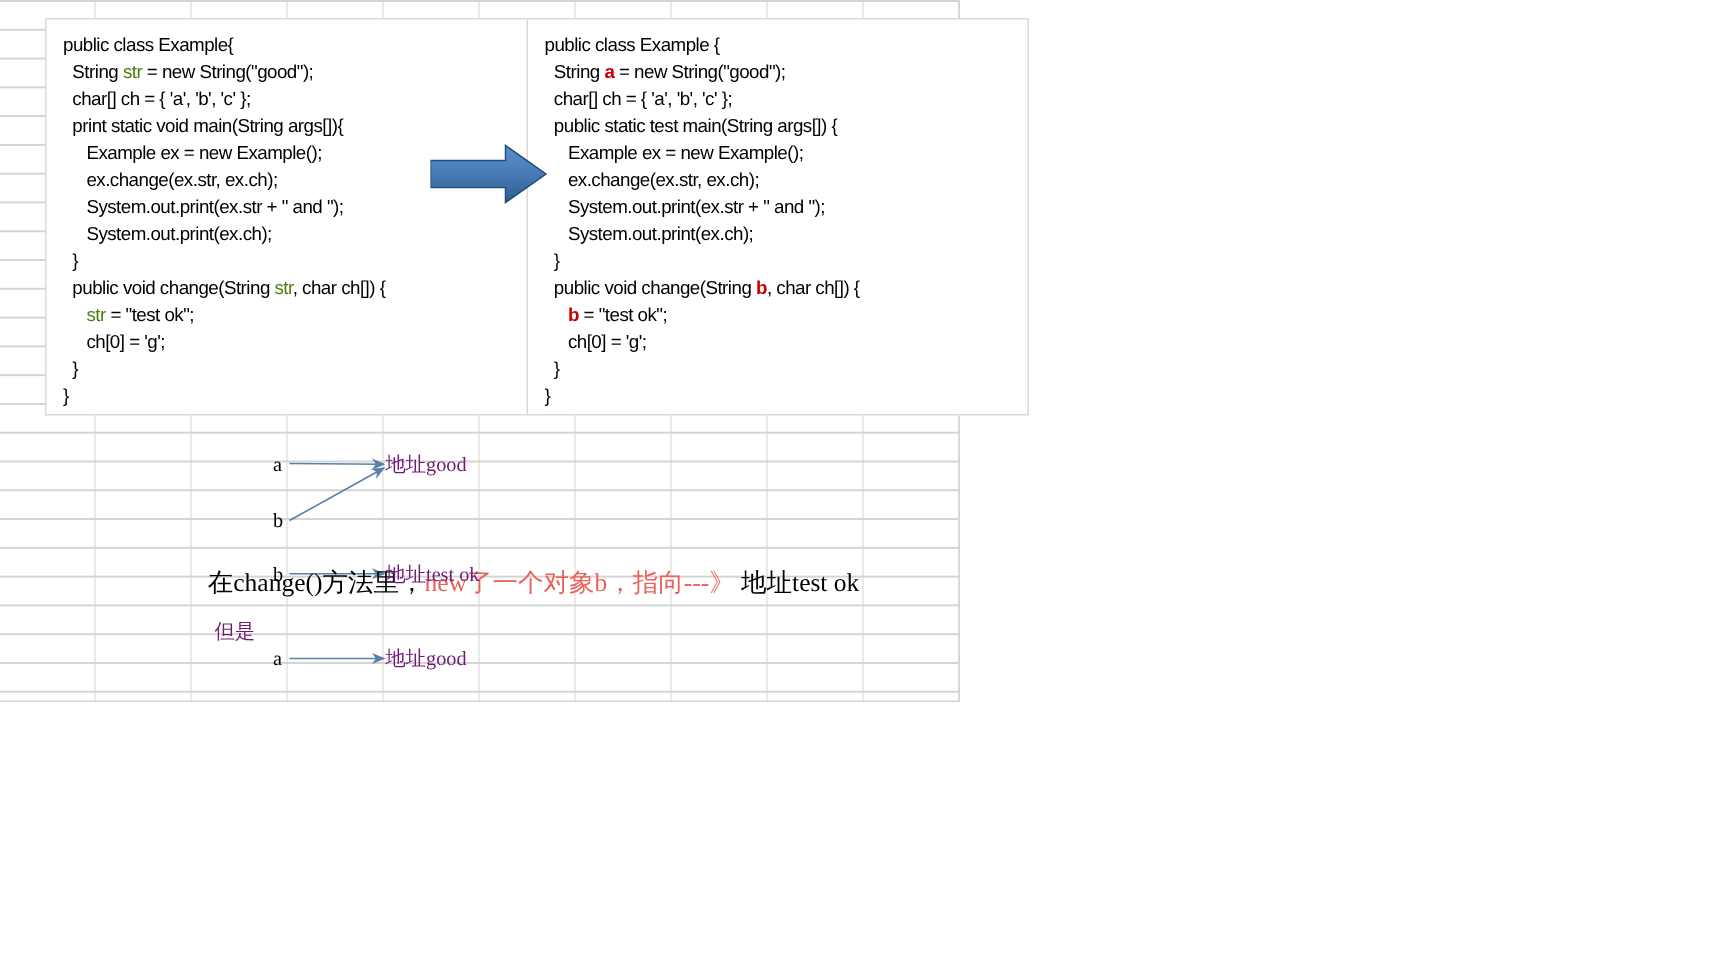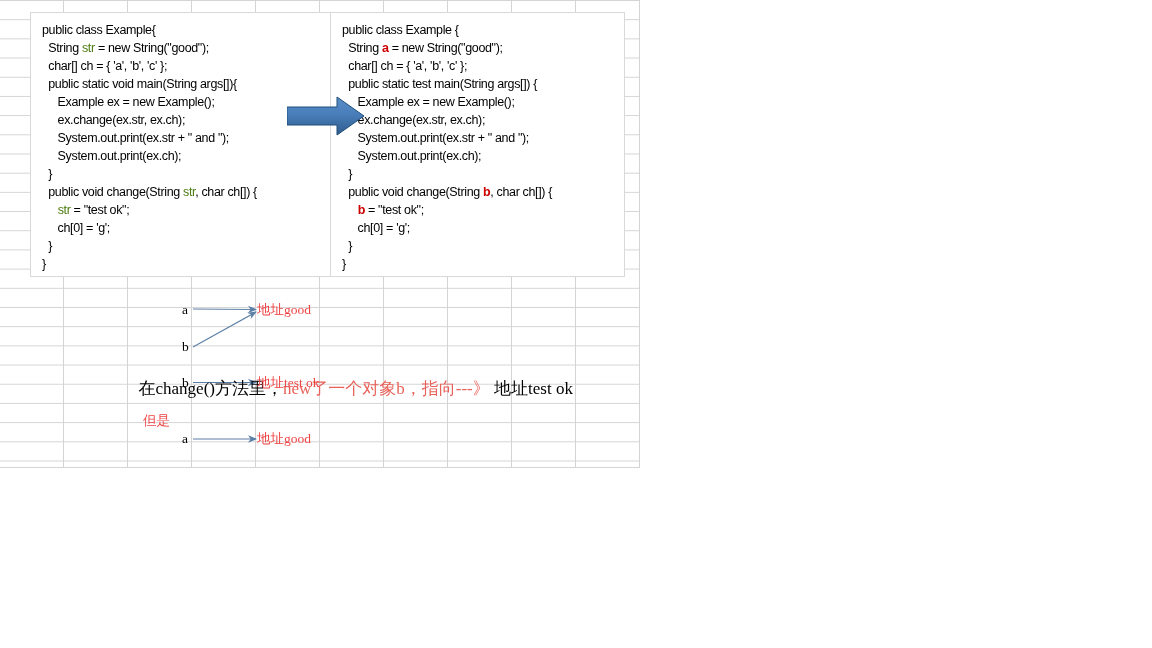"public class Example {" #code-box-right { left: 330px -> 351px; width: 295px -> 335px }
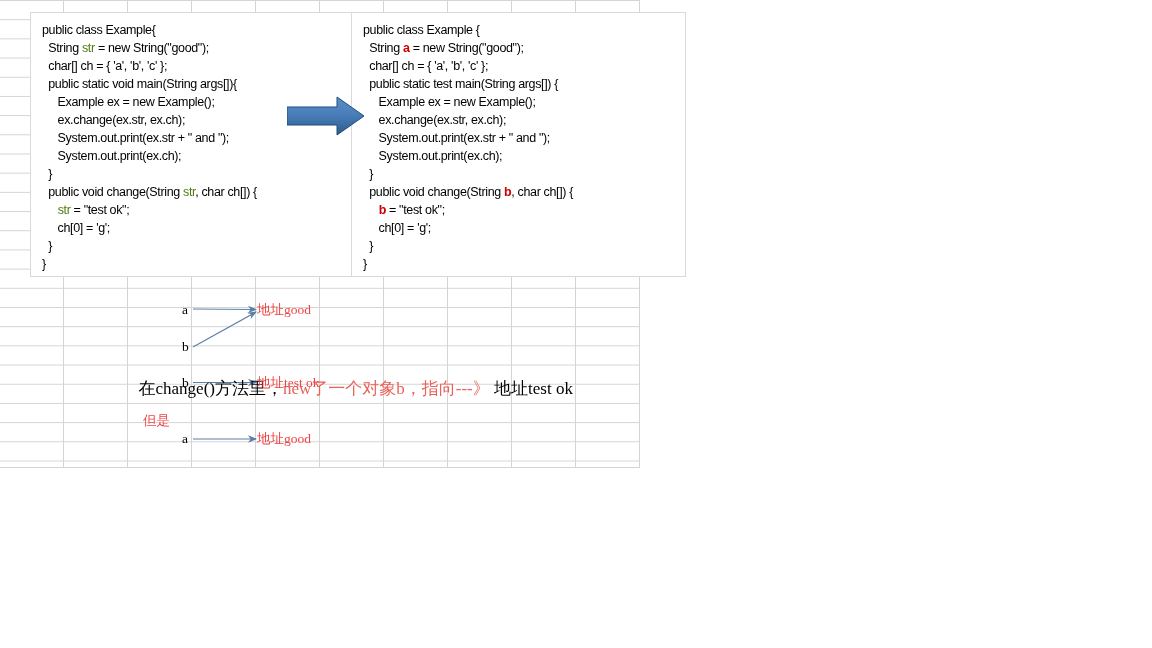"public static void main(String args[]){" span { text: public -> print }
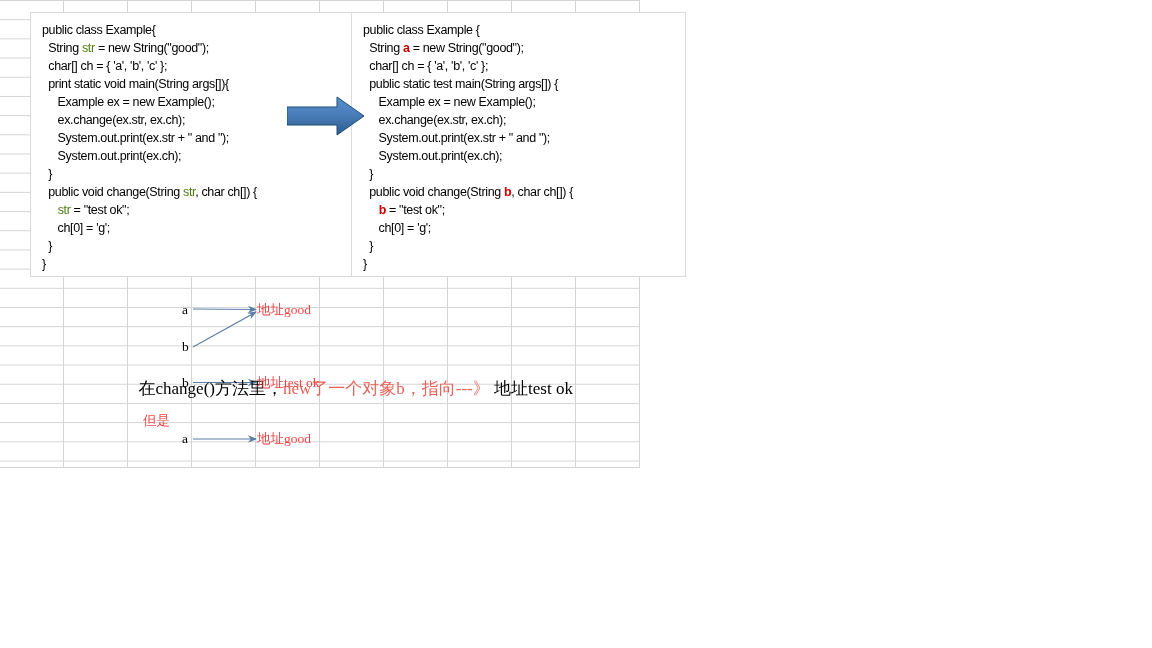"地址good" .diagram-text { color: #ef4444 -> #701a75 }
